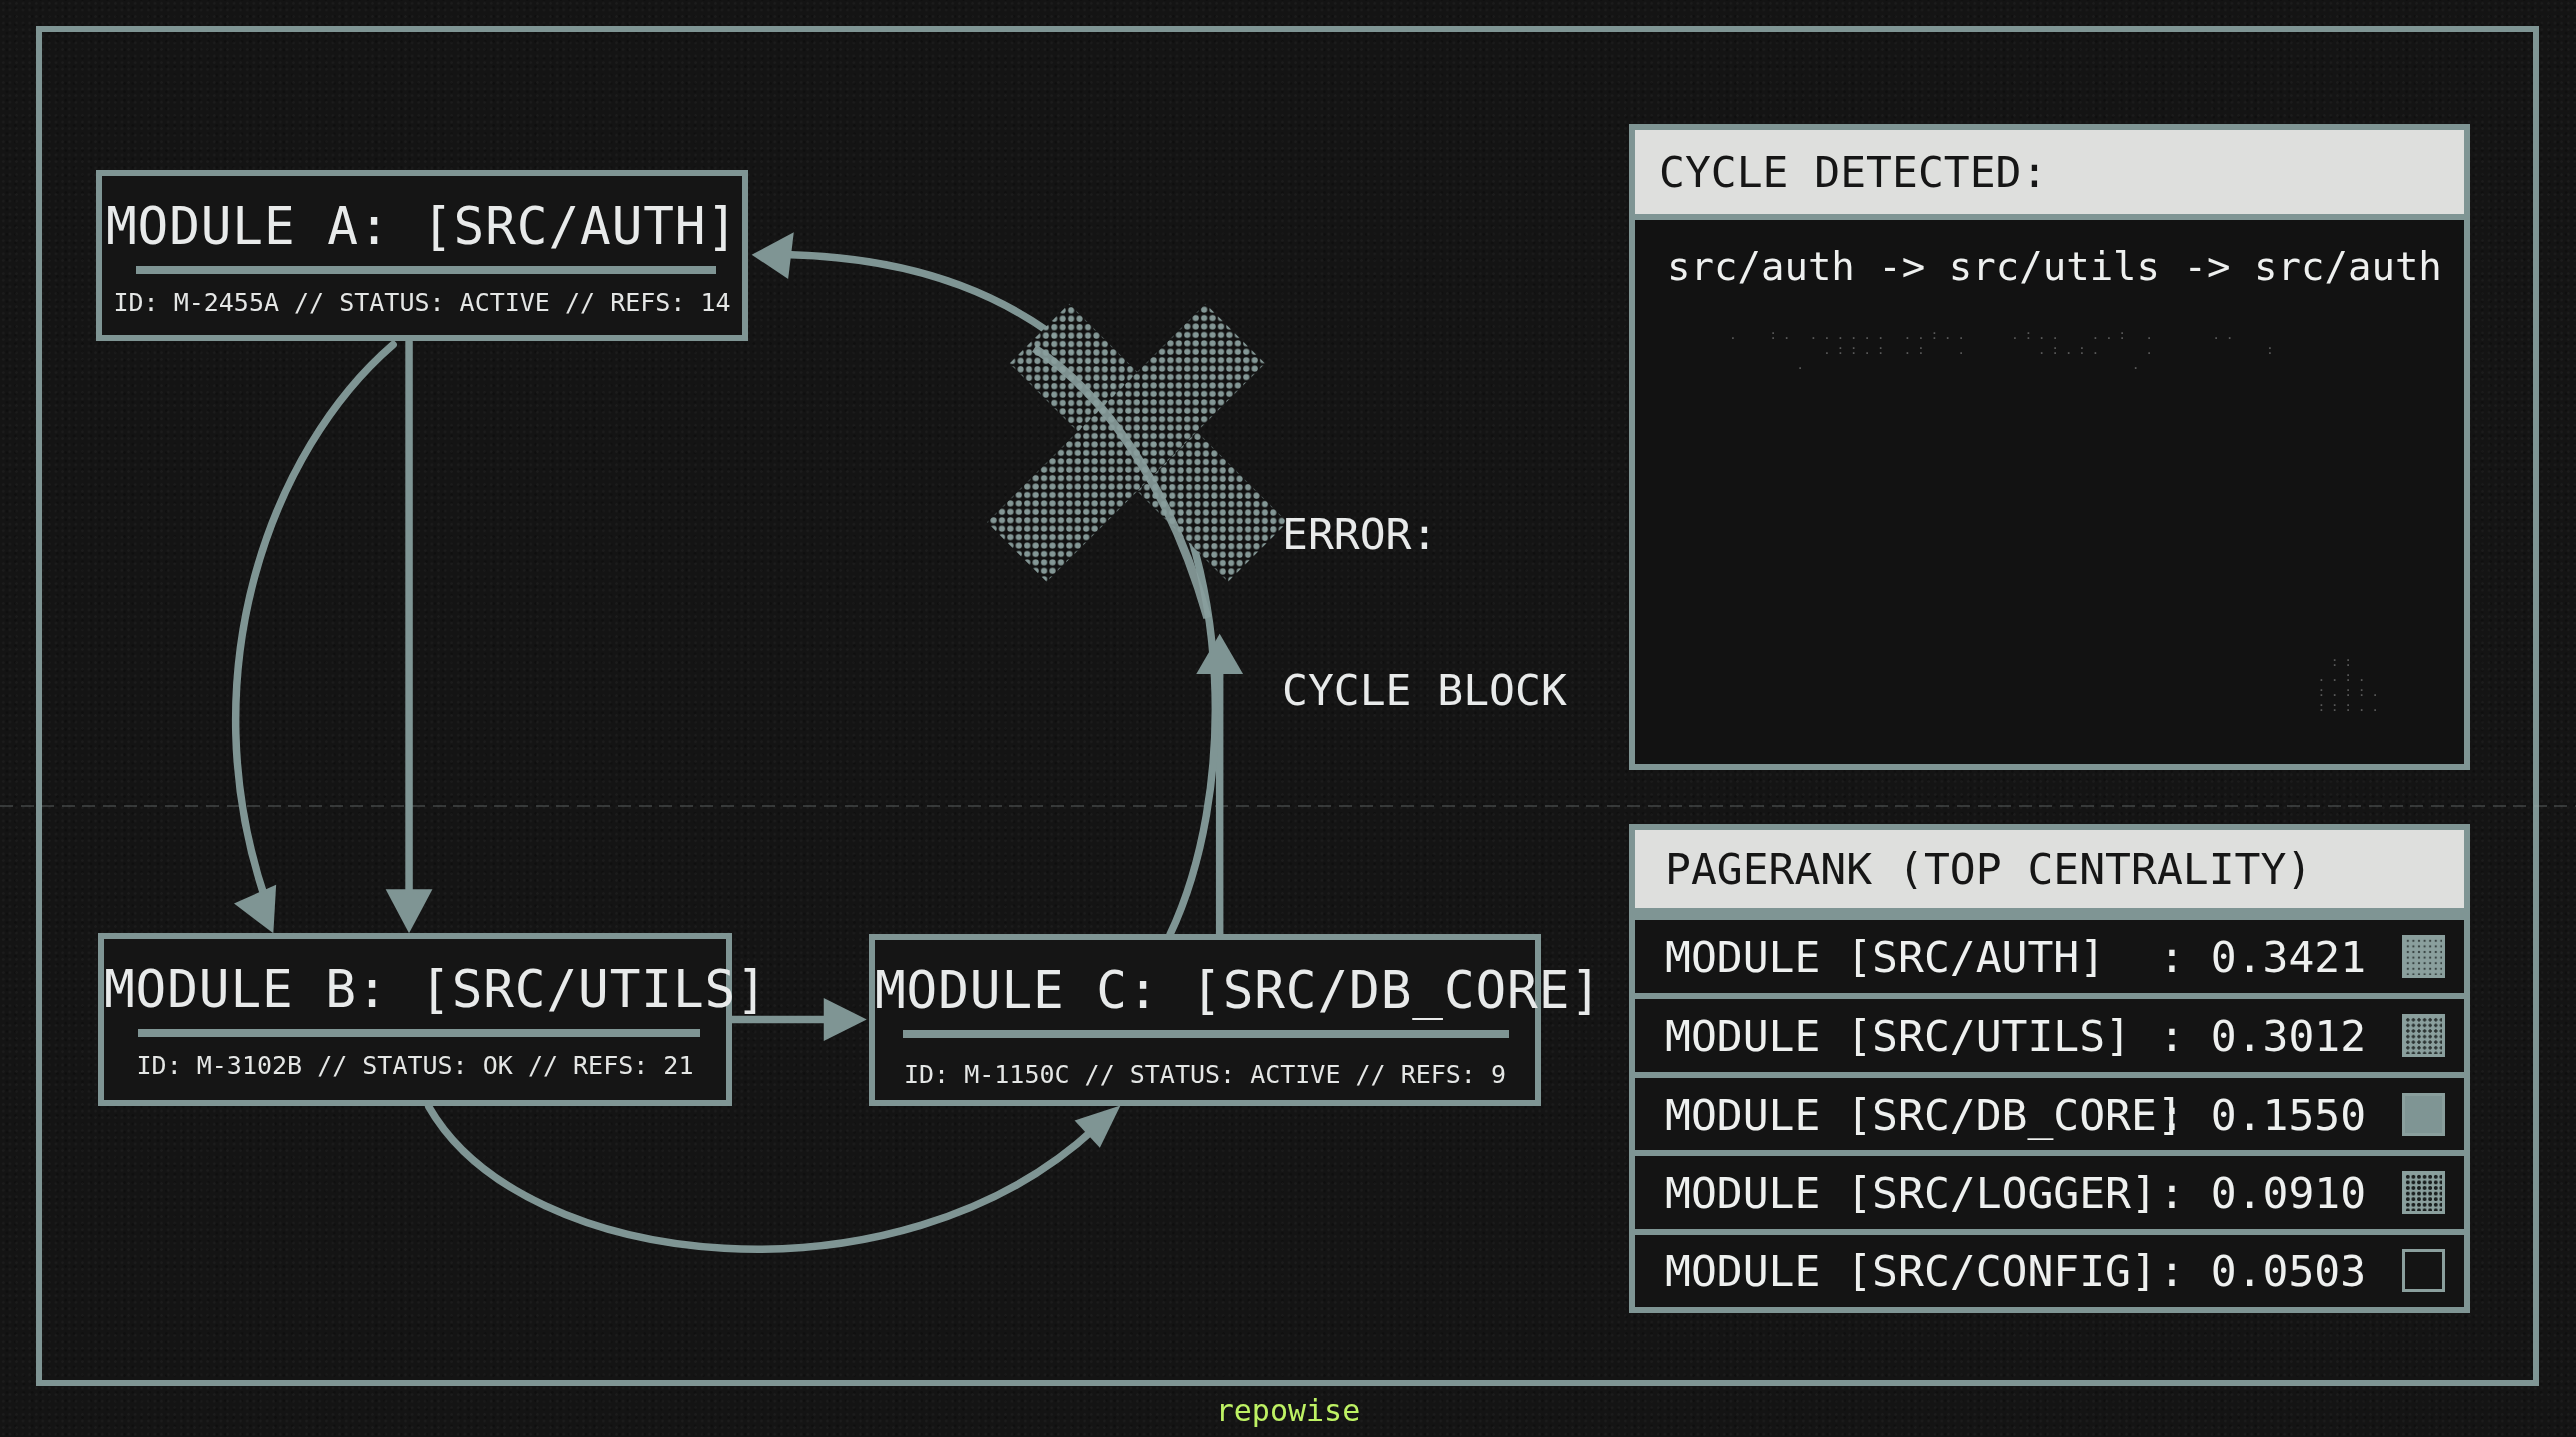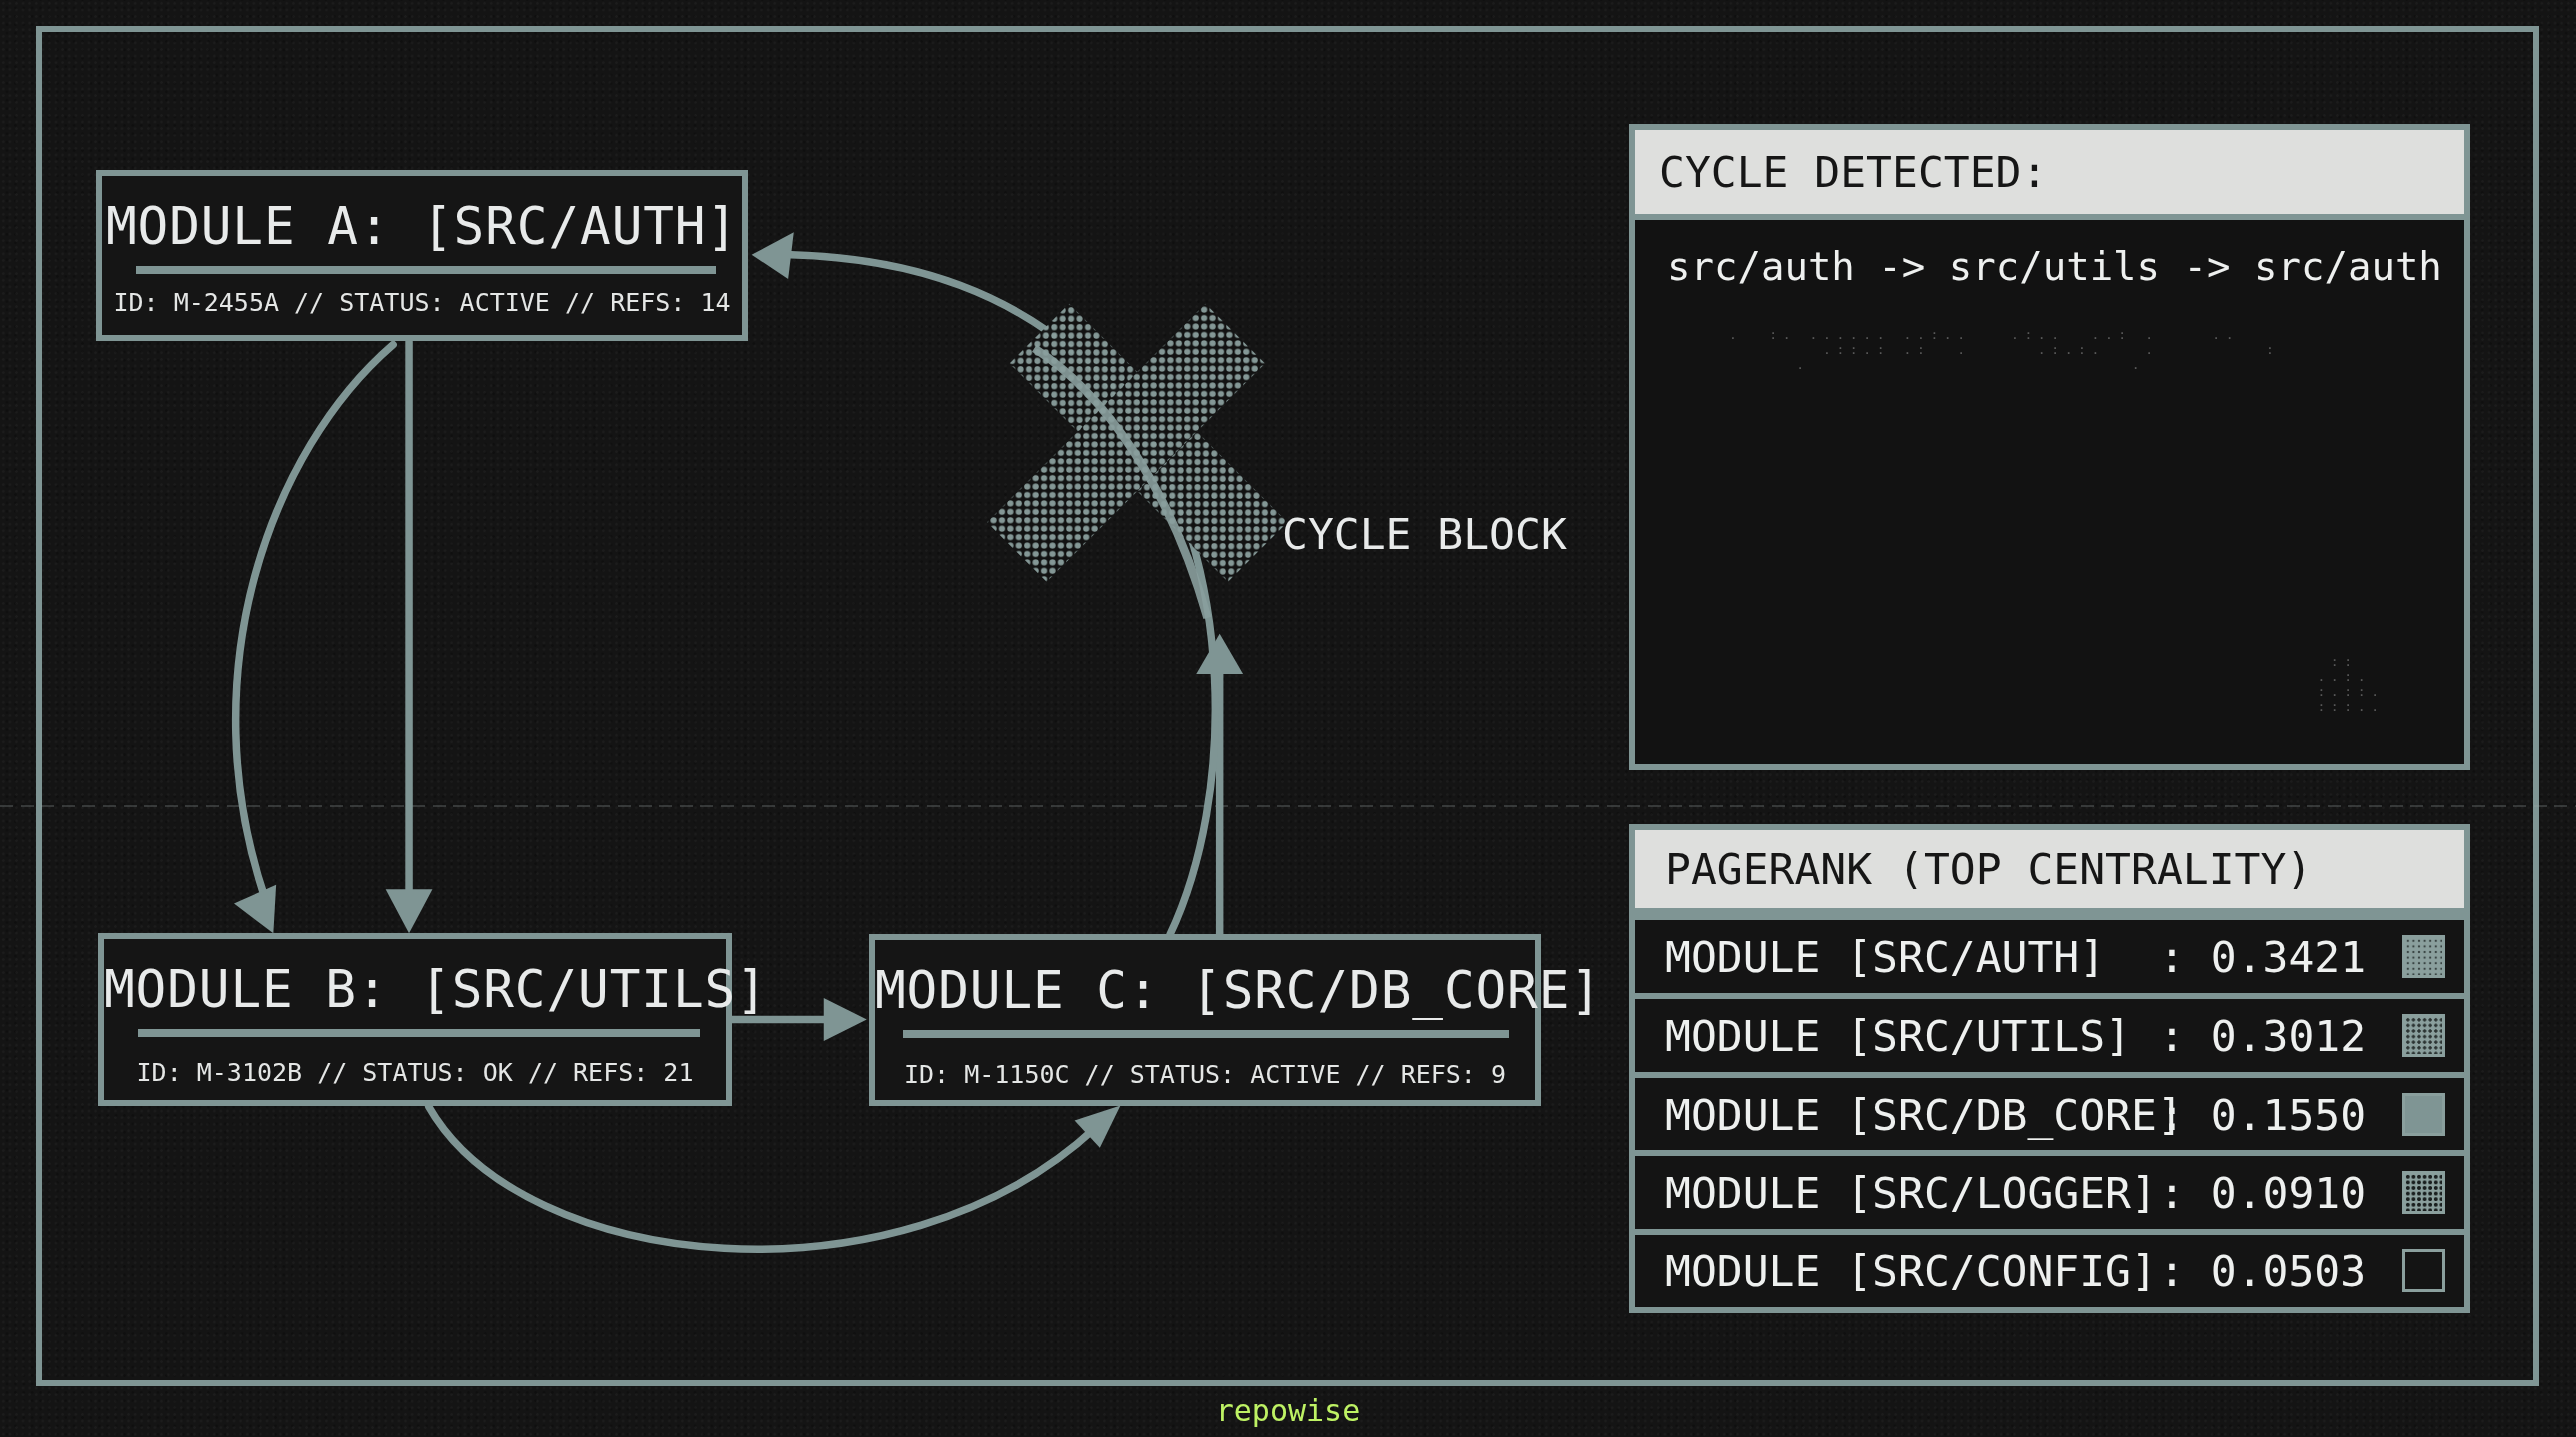"ERROR:" div { html: none -> <div>ERROR:</div> }
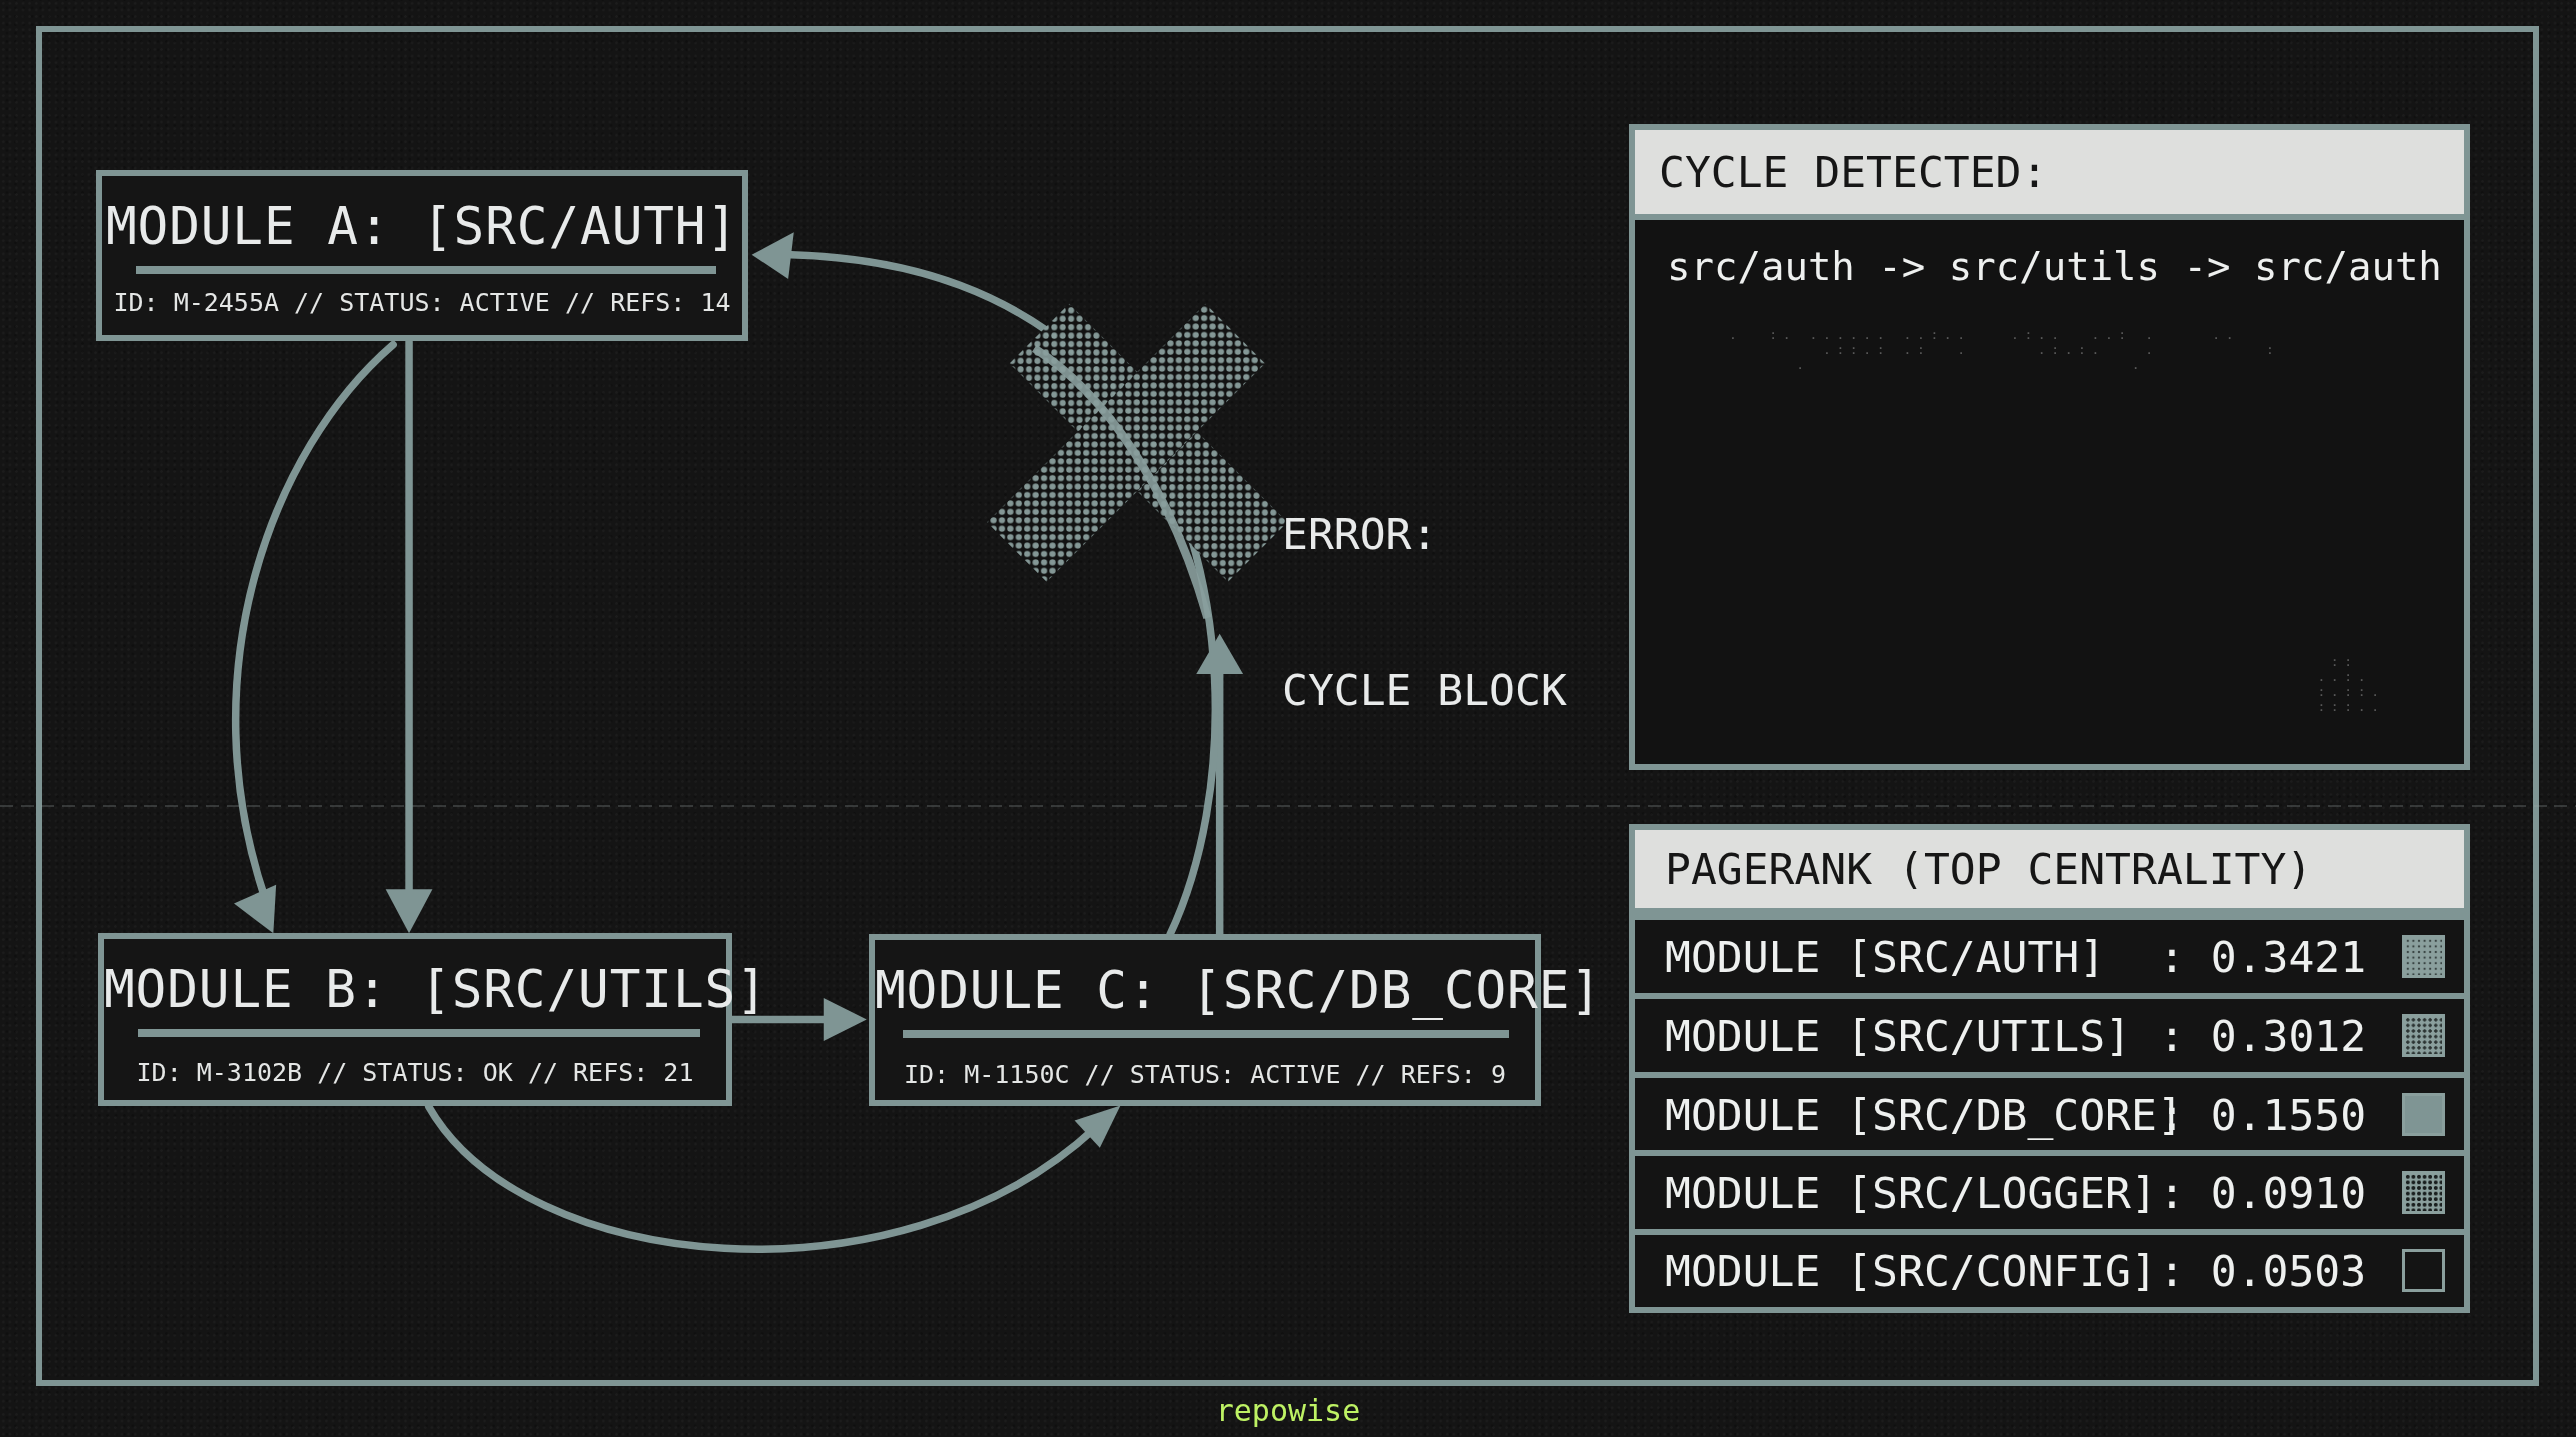"ID: M-3102B // STATUS: OK" div.meta { margin-top: 7px -> none }
